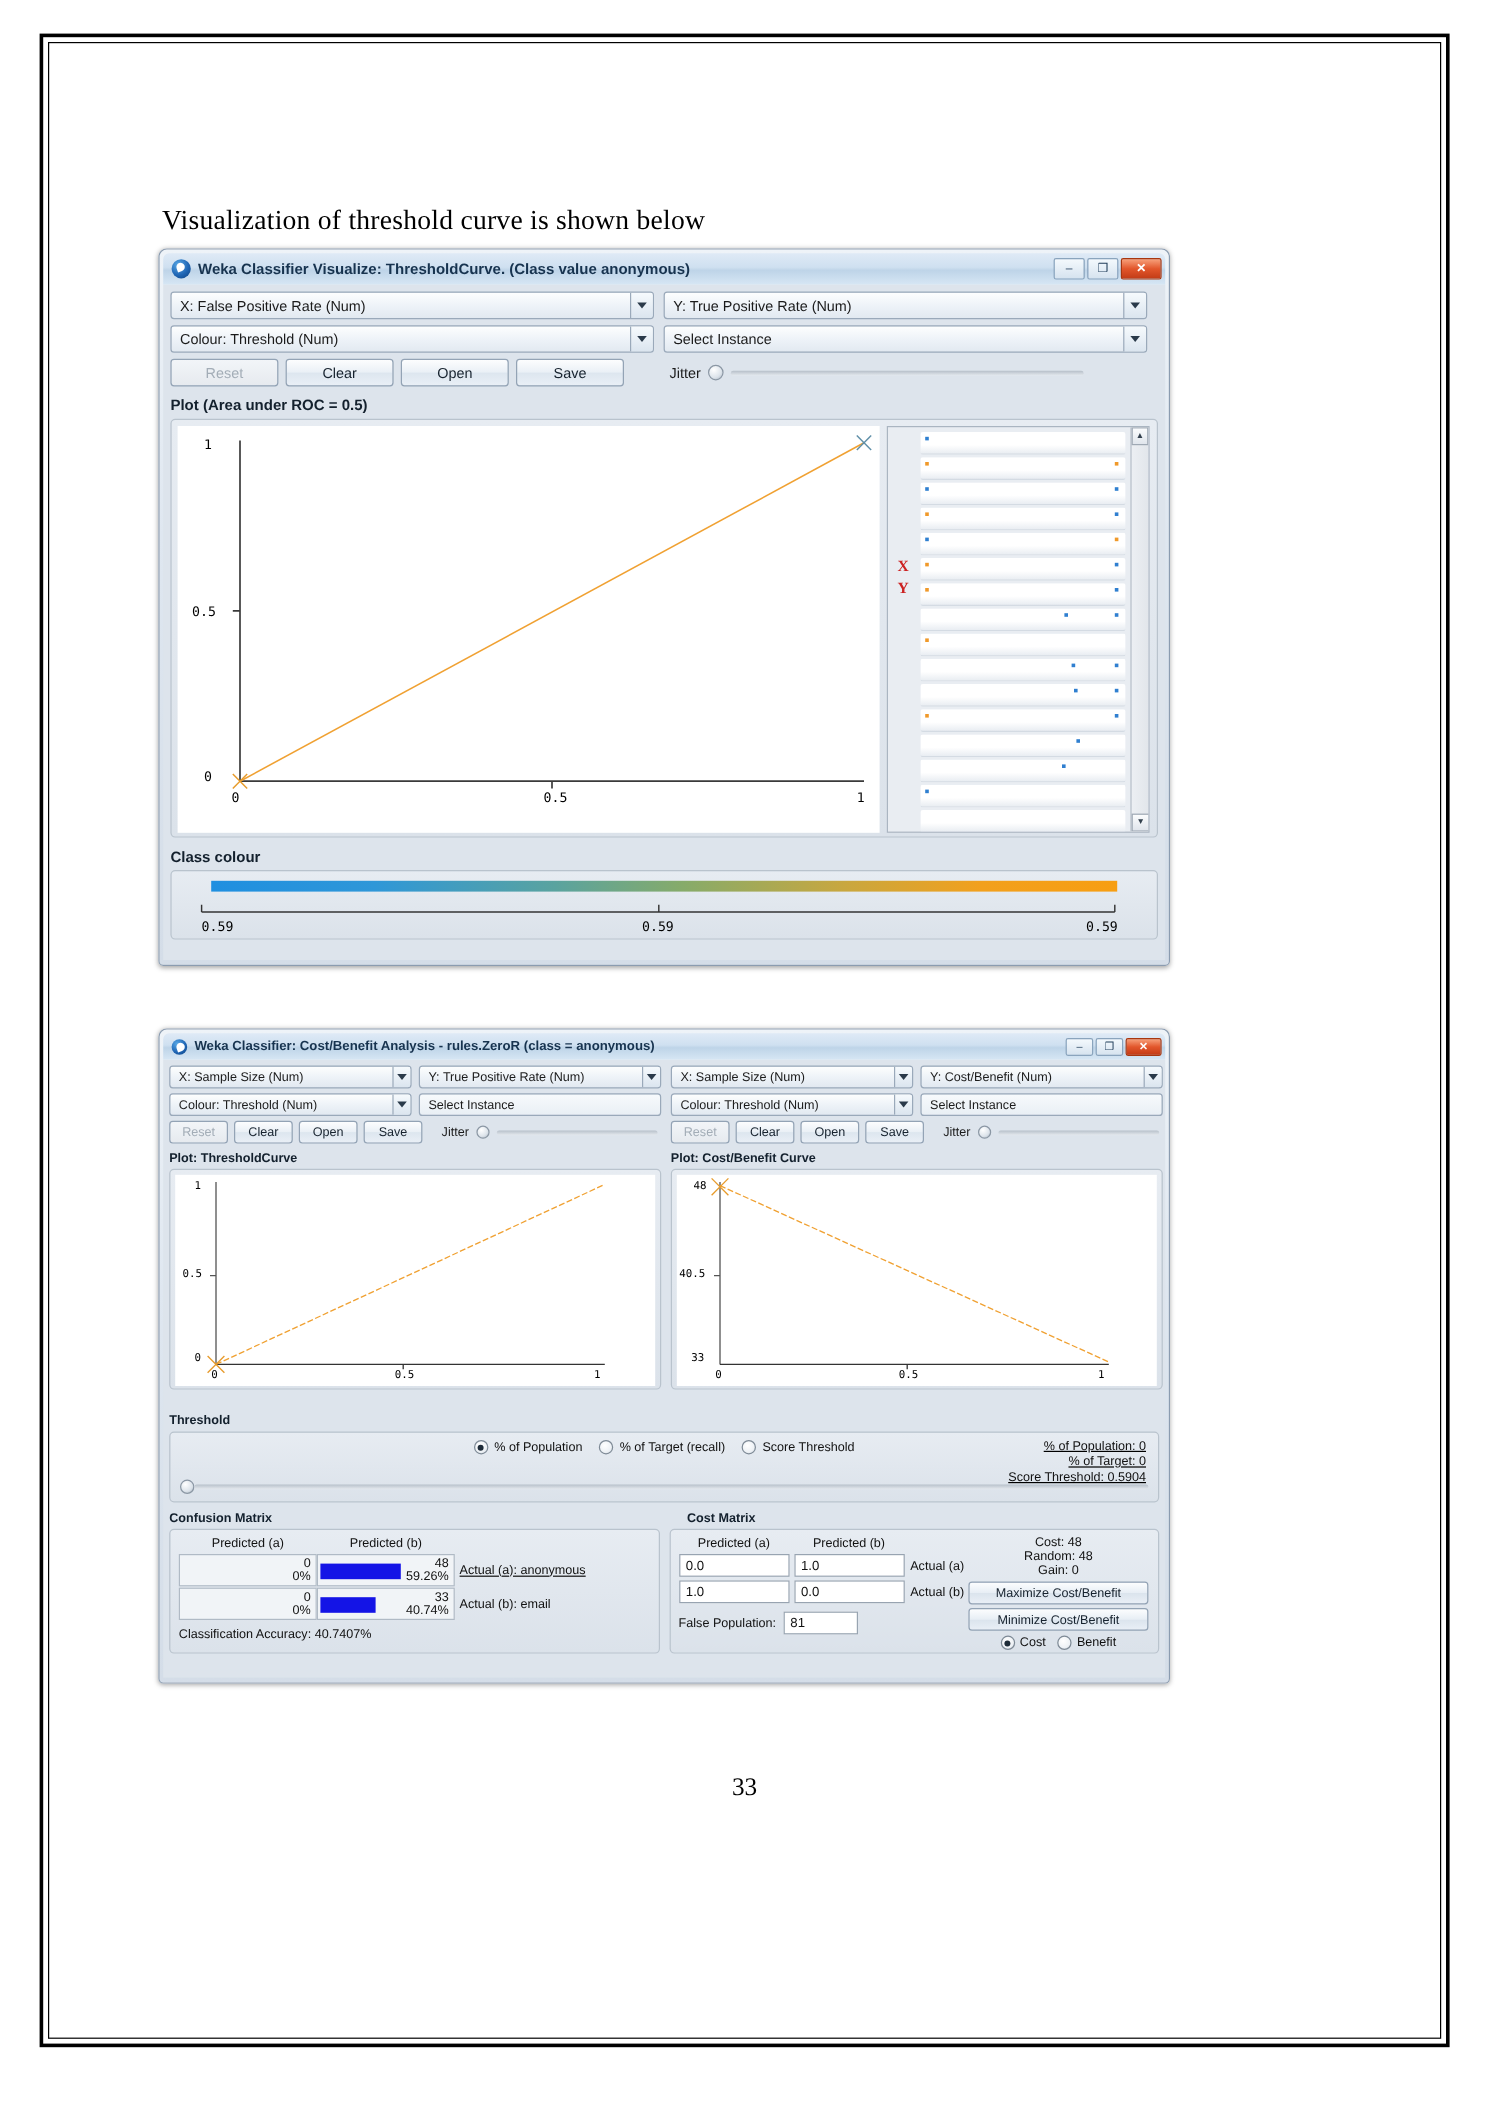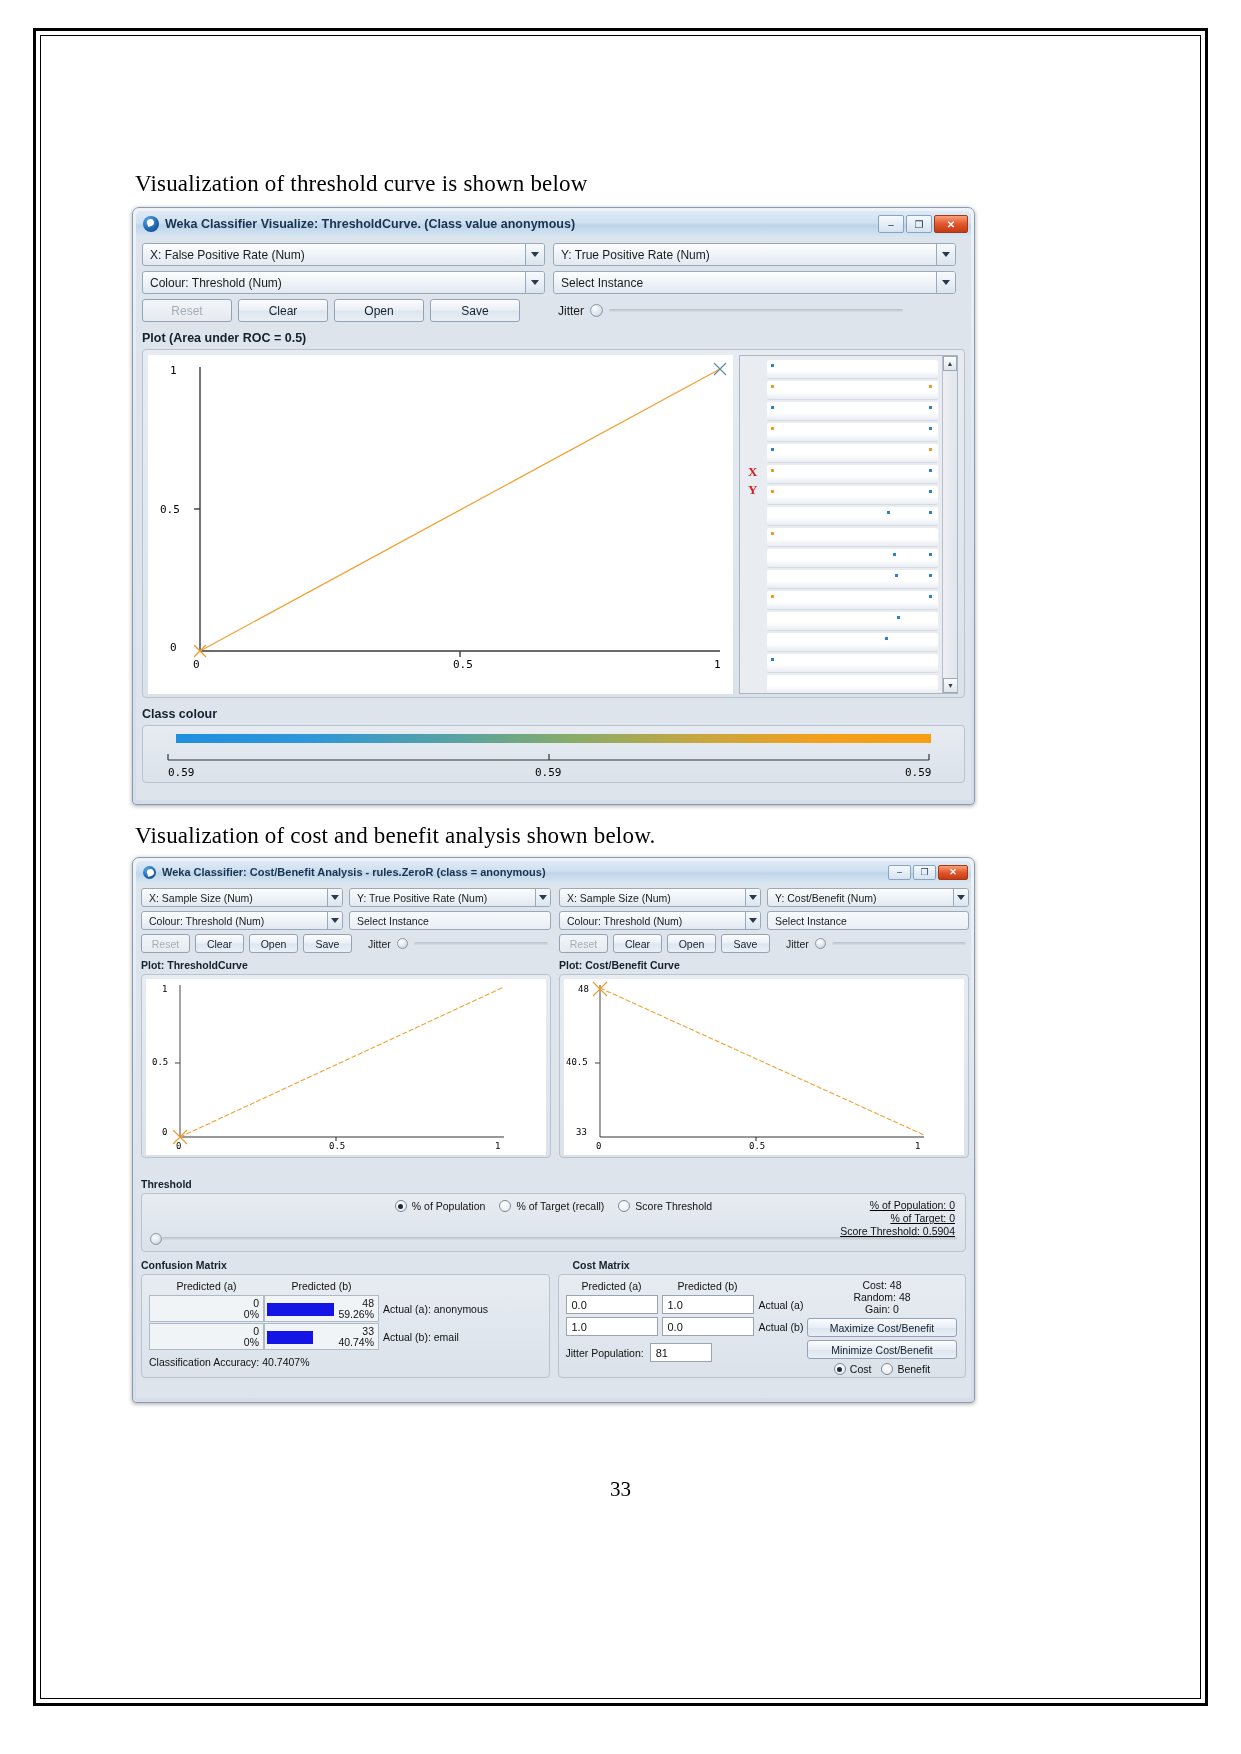"Visualization of cost and benefit" div.caption { html: <div>Visualization of cost and benefit analysis shown below.</div> -> none }
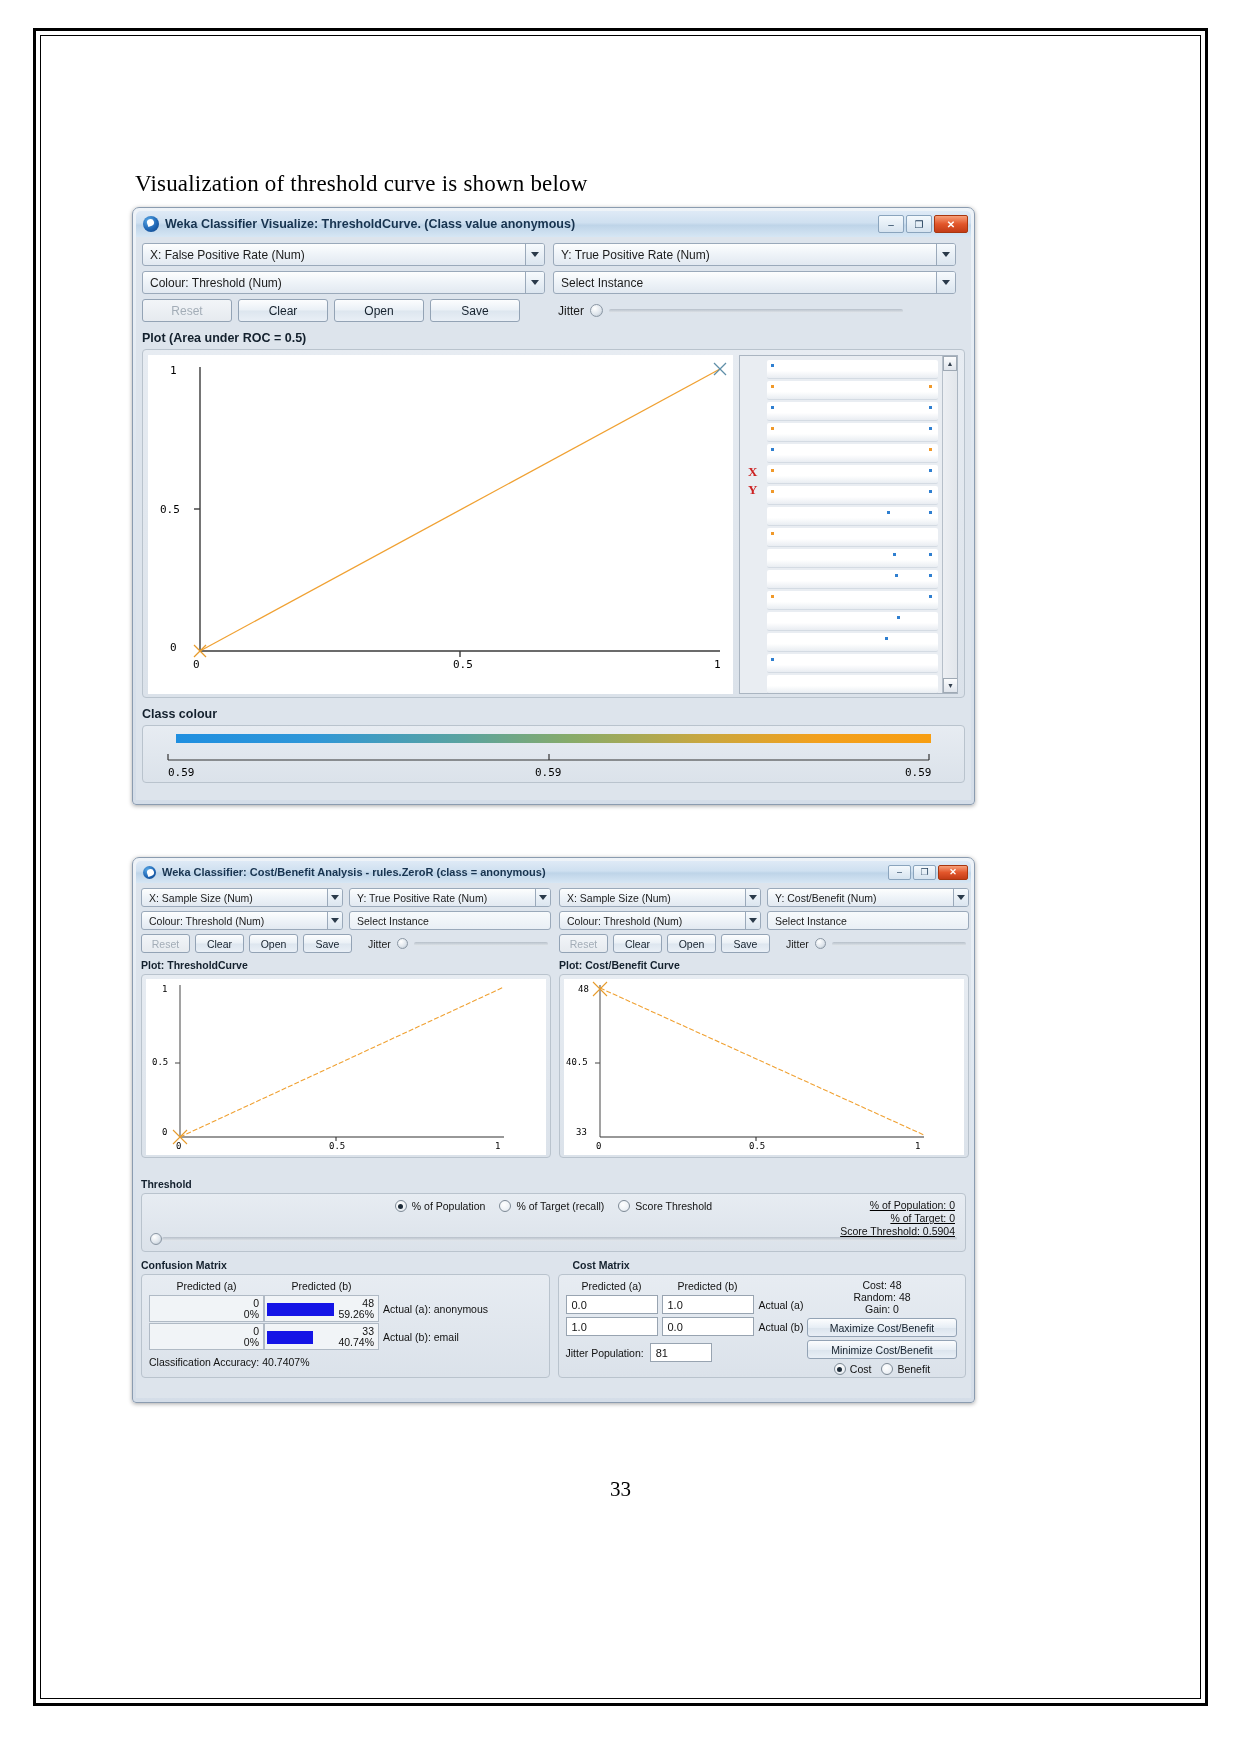"Actual (a): anonymous" div.smalllabel { text-decoration: none -> underline }
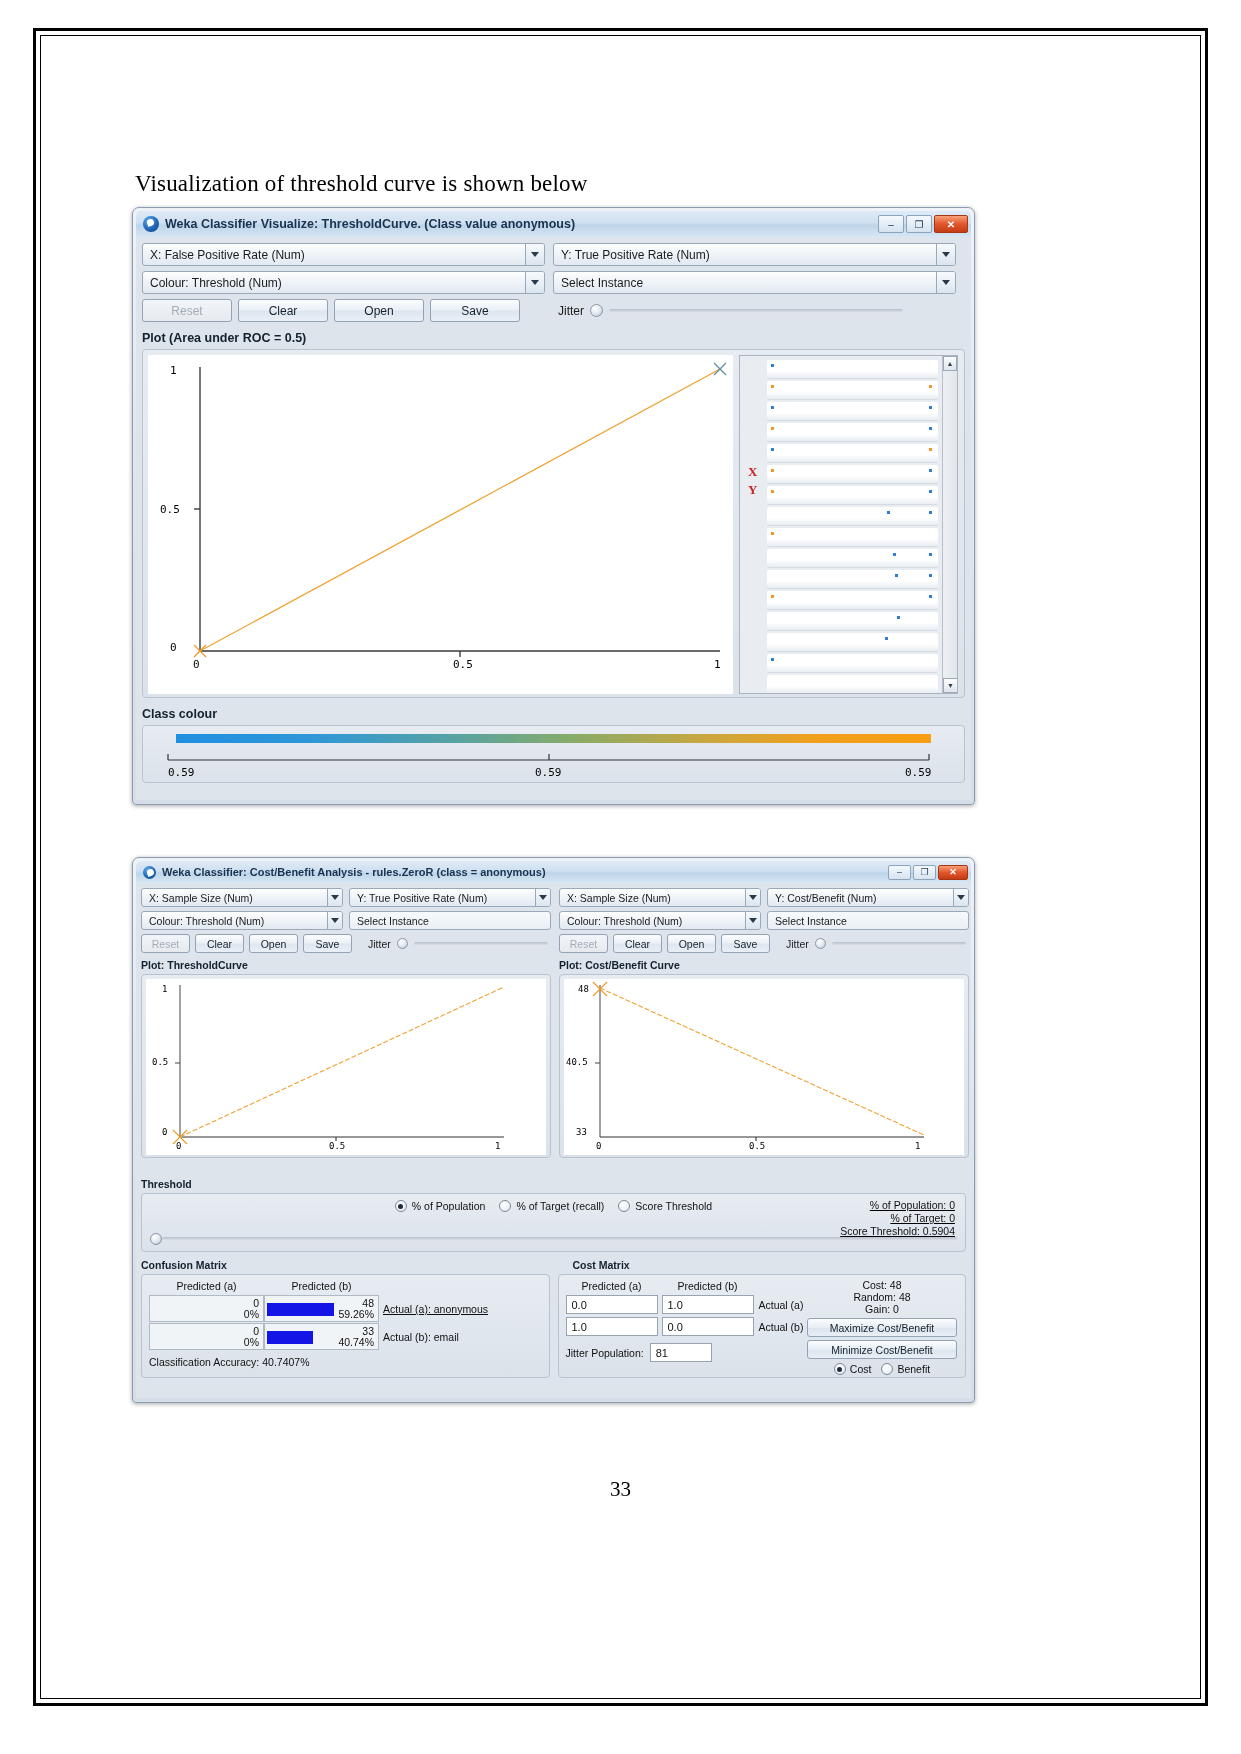"Jitter Population:" span.smalllabel { text: Jitter -> False }
